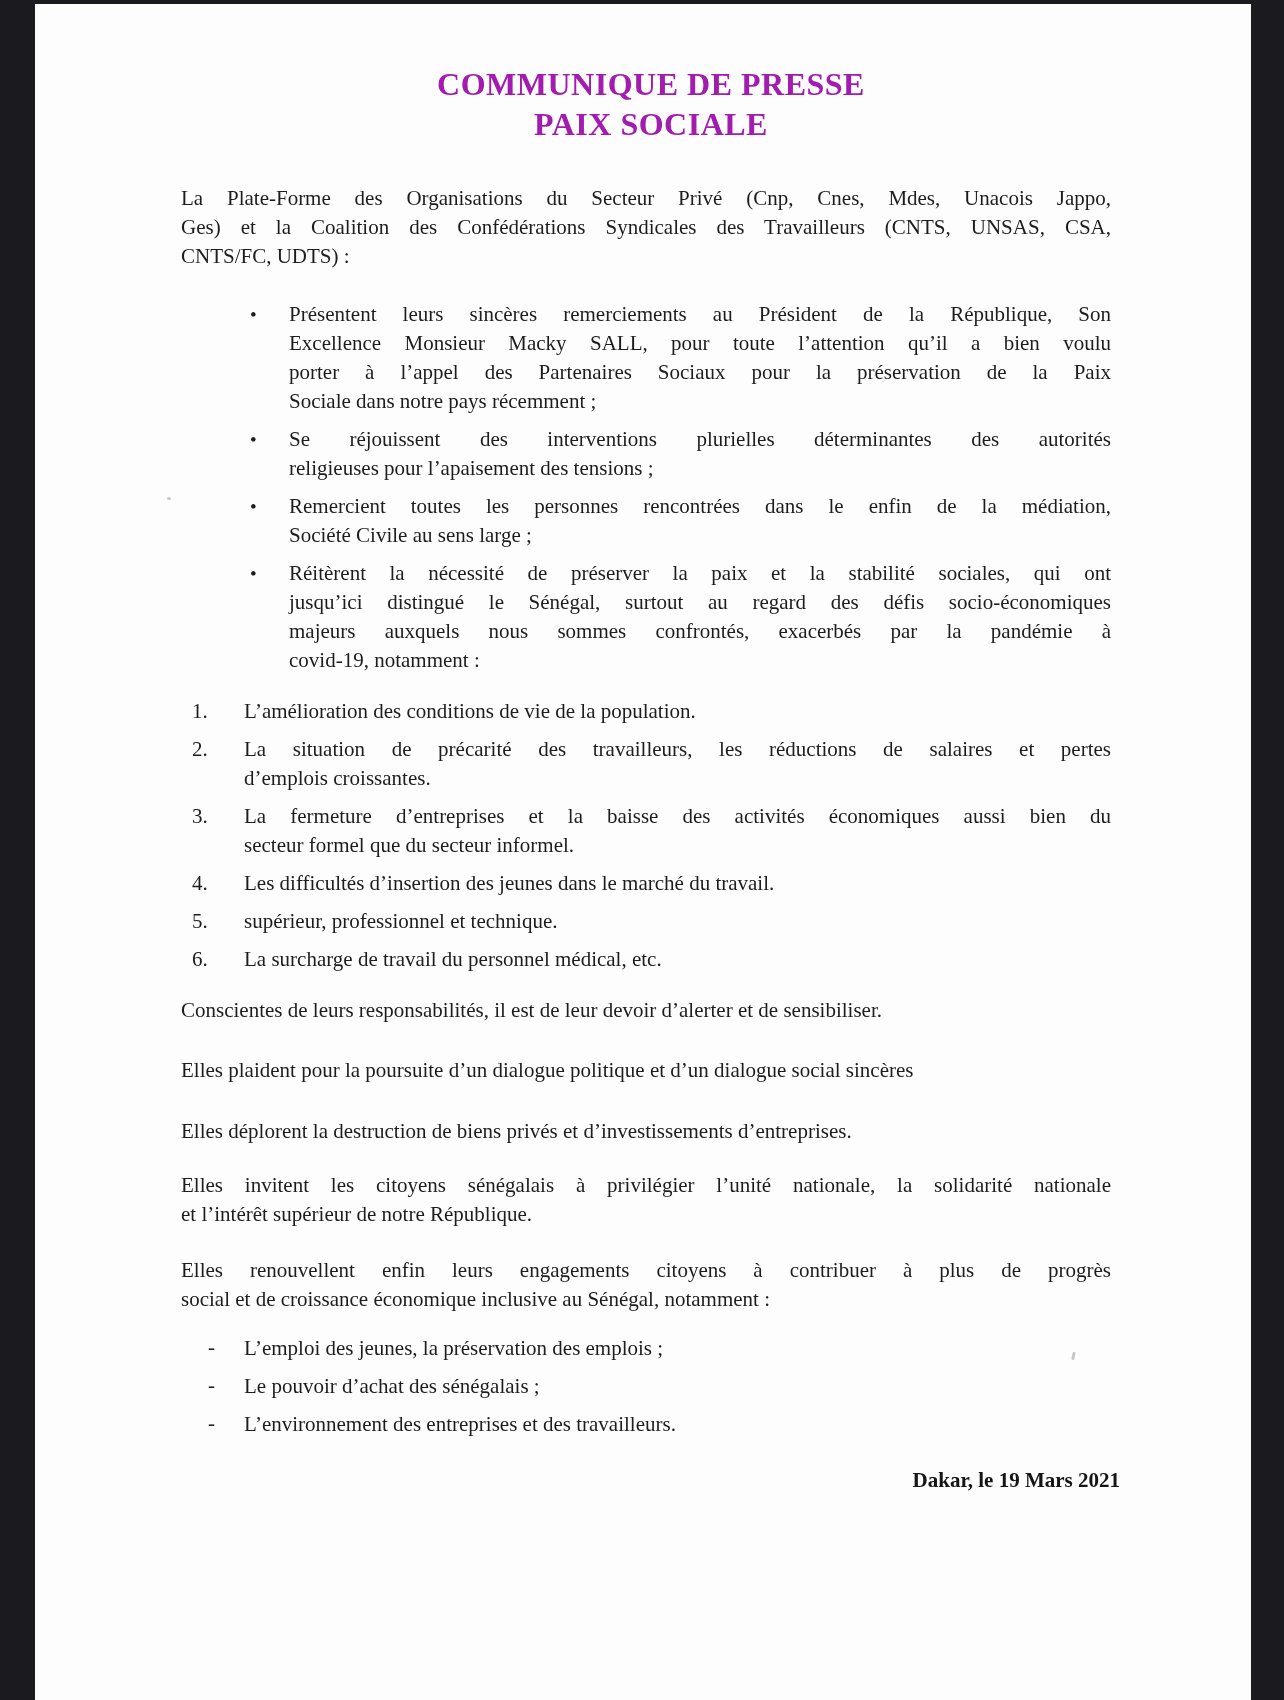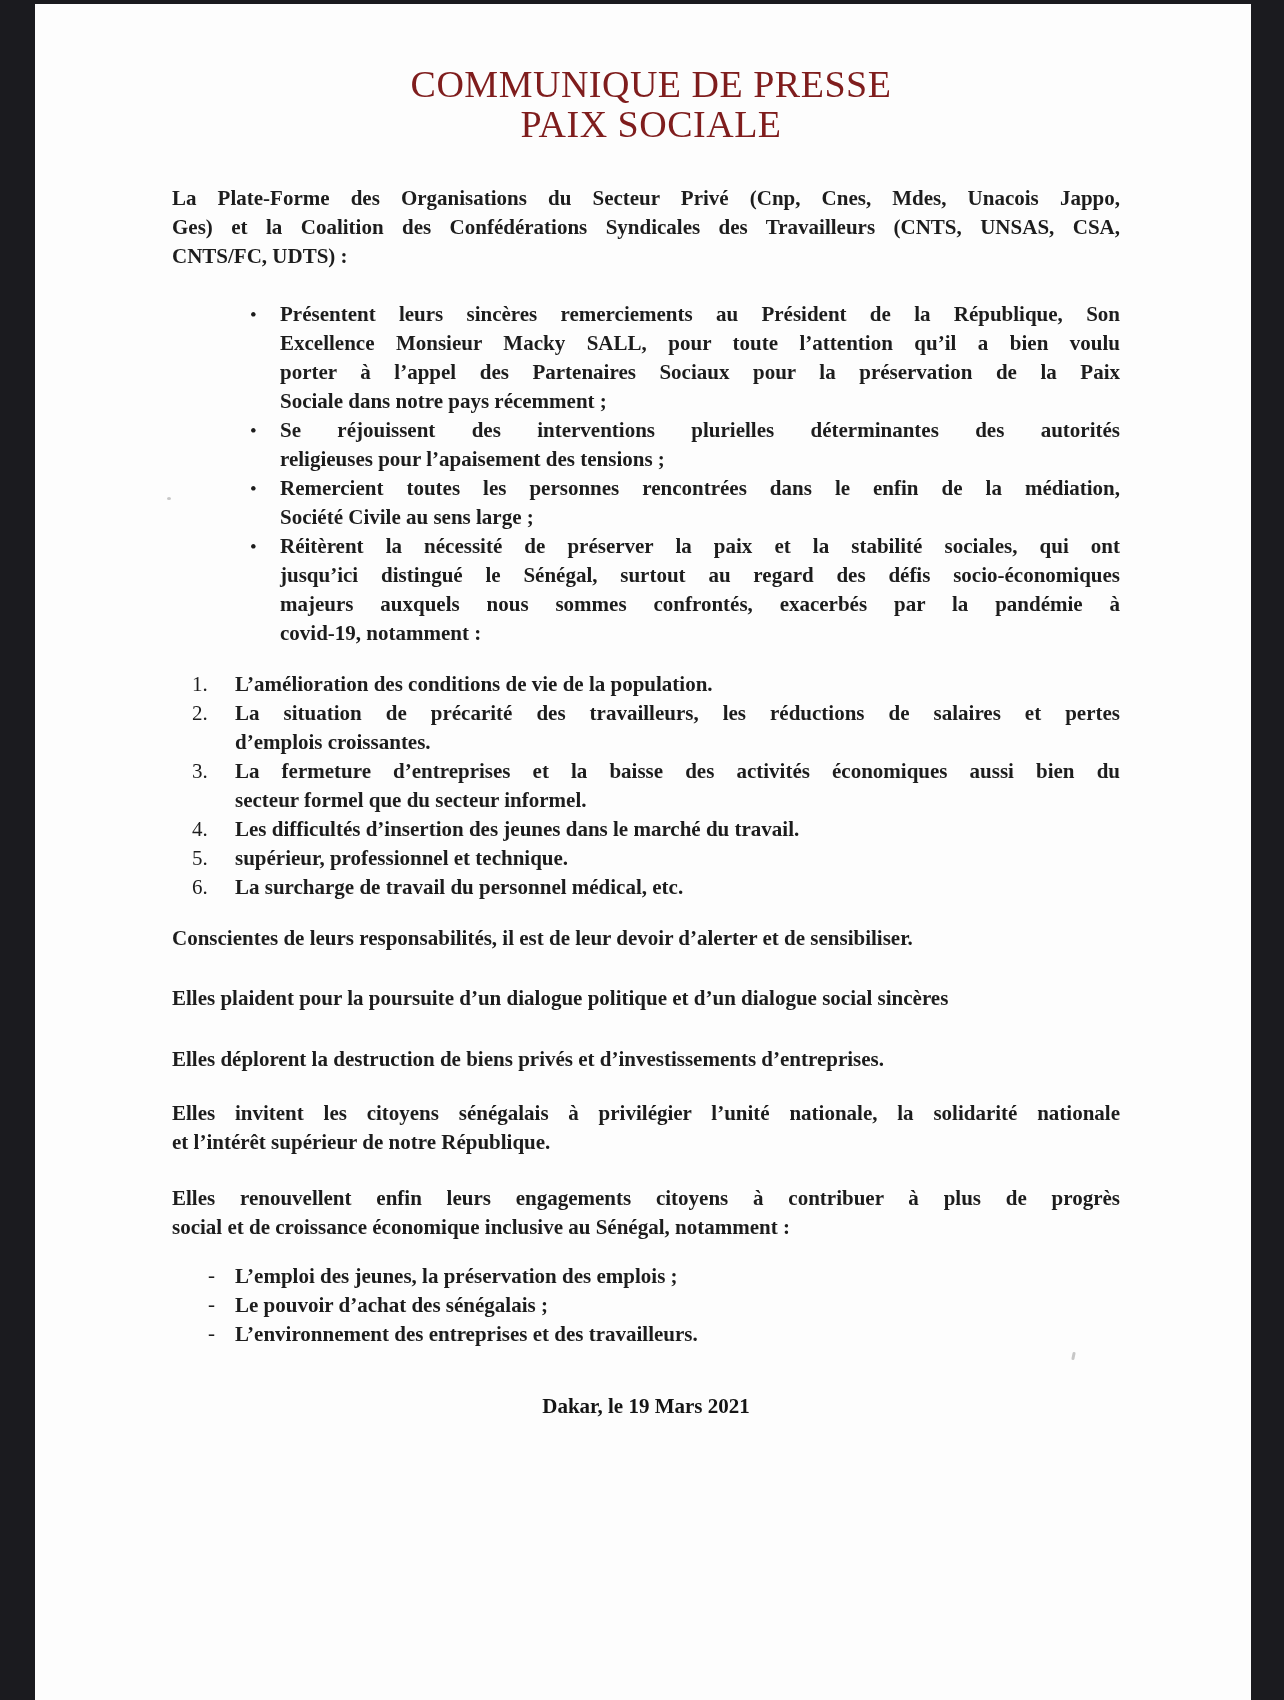"COMMUNIQUE DE PRESSE" .title { color: #7f1d1d -> #a21caf; font-size: 38px -> 32px; font-weight: normal -> bold }
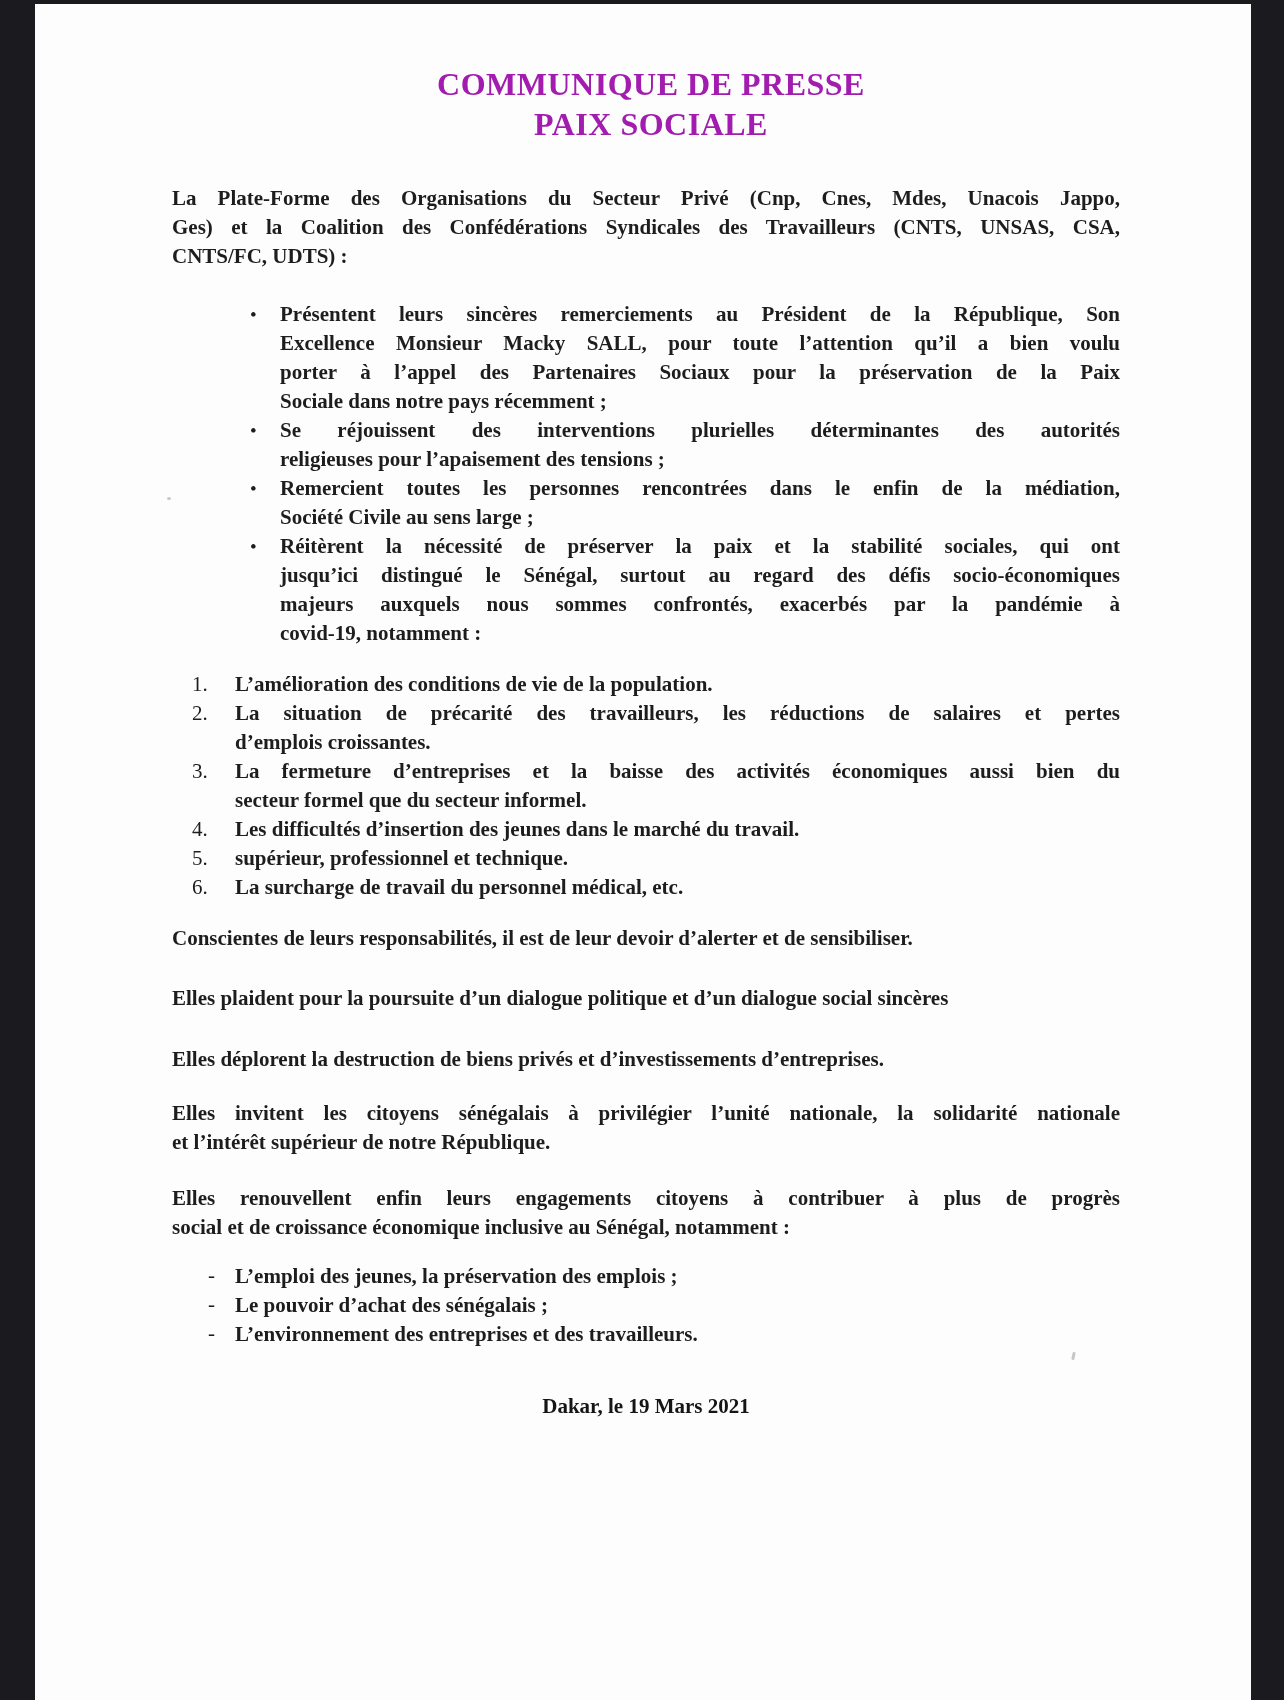"La Plate-Forme des Organisations du" .para { font-weight: bold -> none; margin: 0 -> 9px }
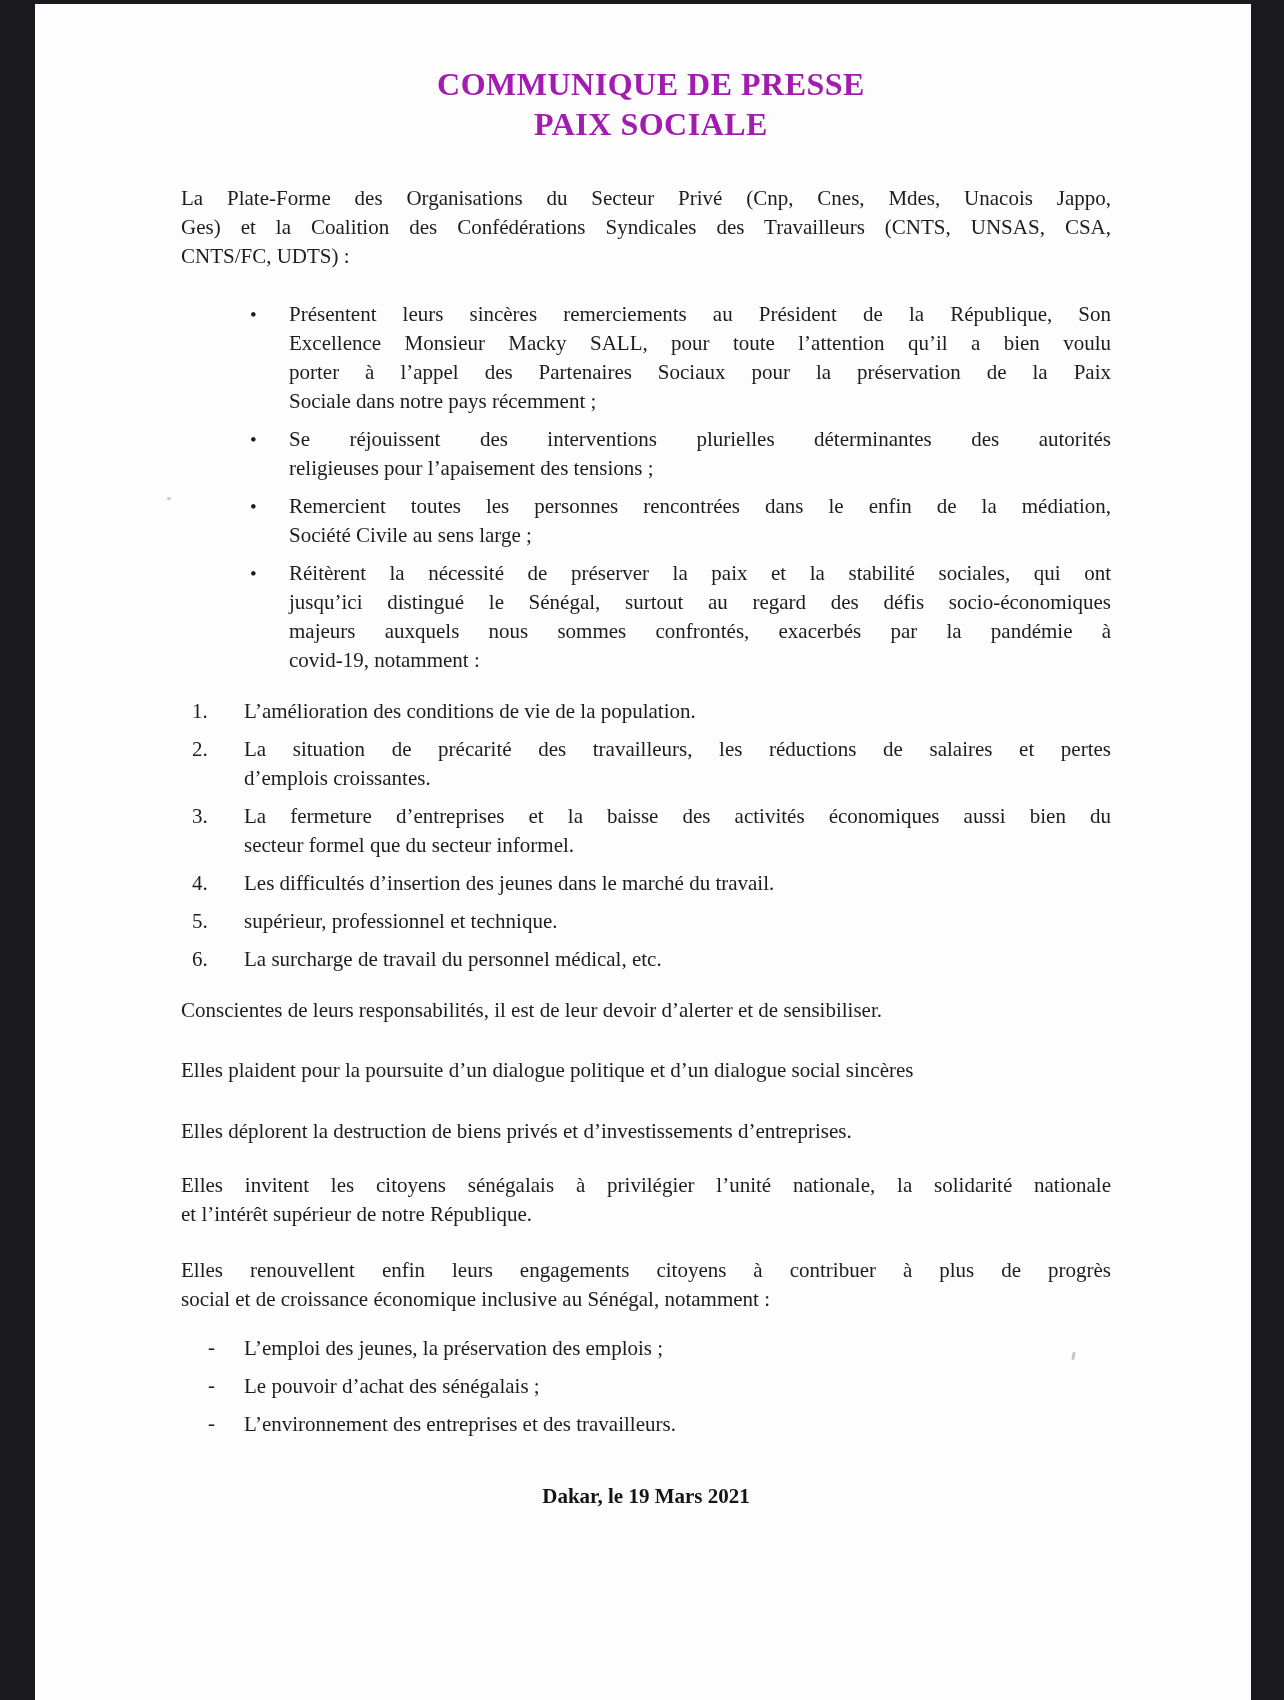"Dakar, le 19 Mars 2021" .date { margin-top: 43px -> 27px; text-align: center -> right }
